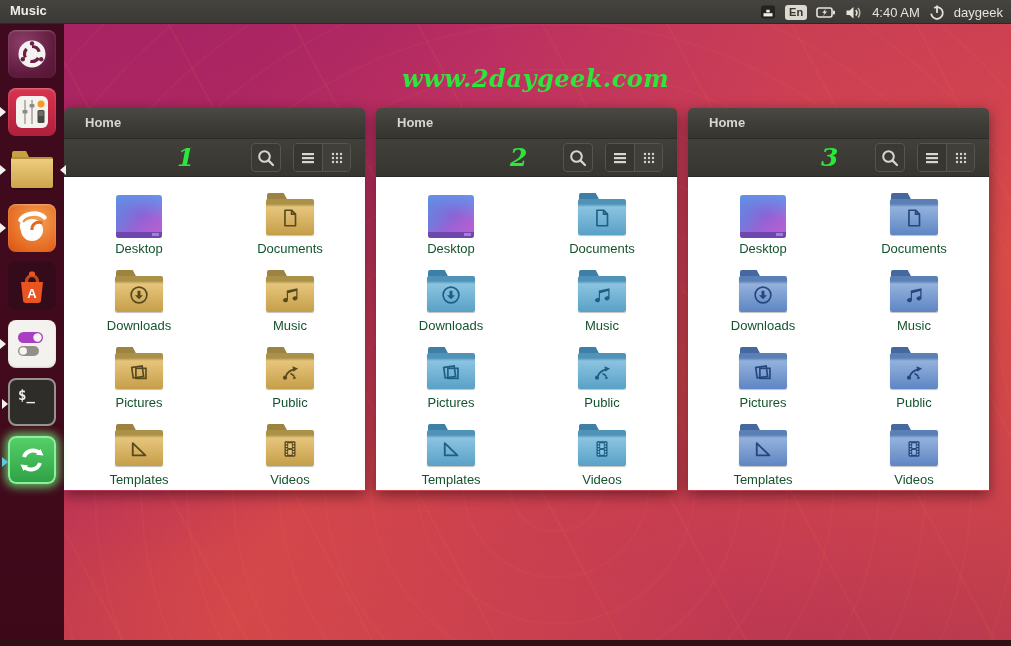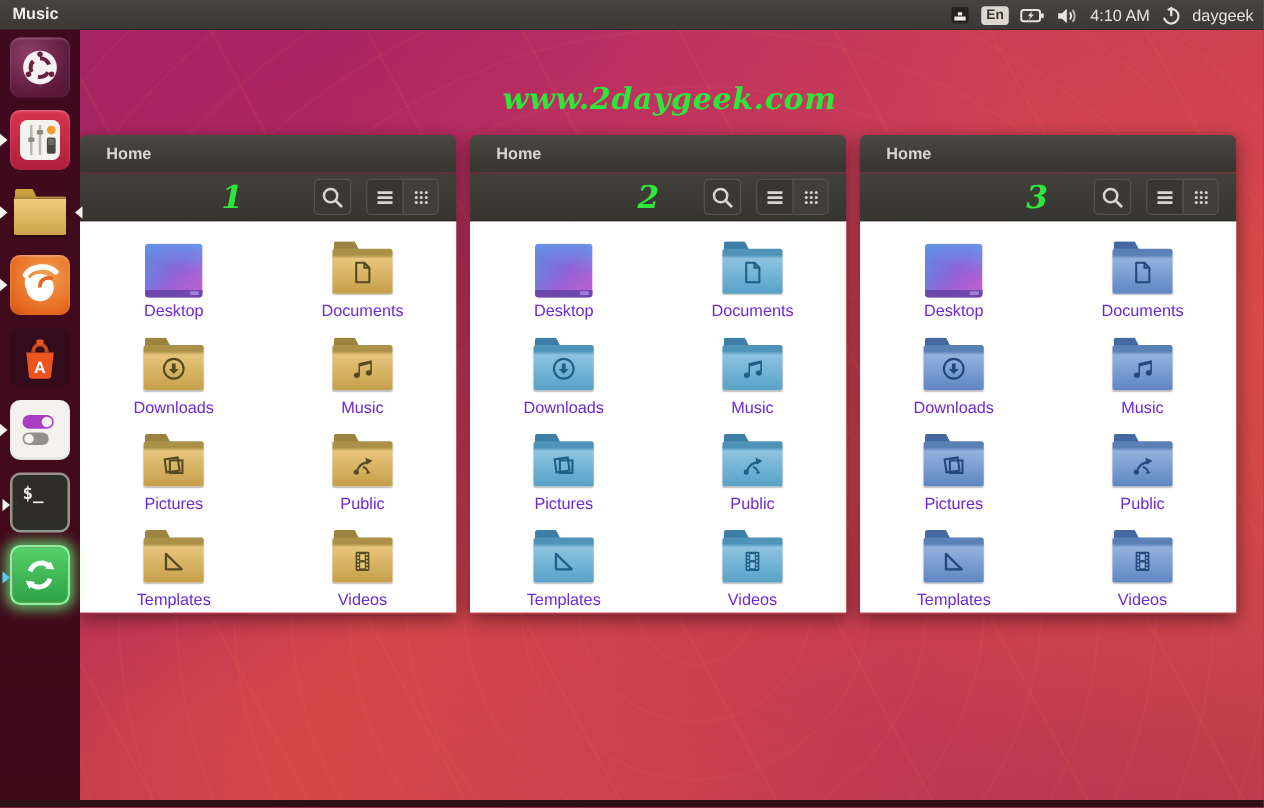"4:10 AM" span.ttime { text: 4:10 -> 4:40 }
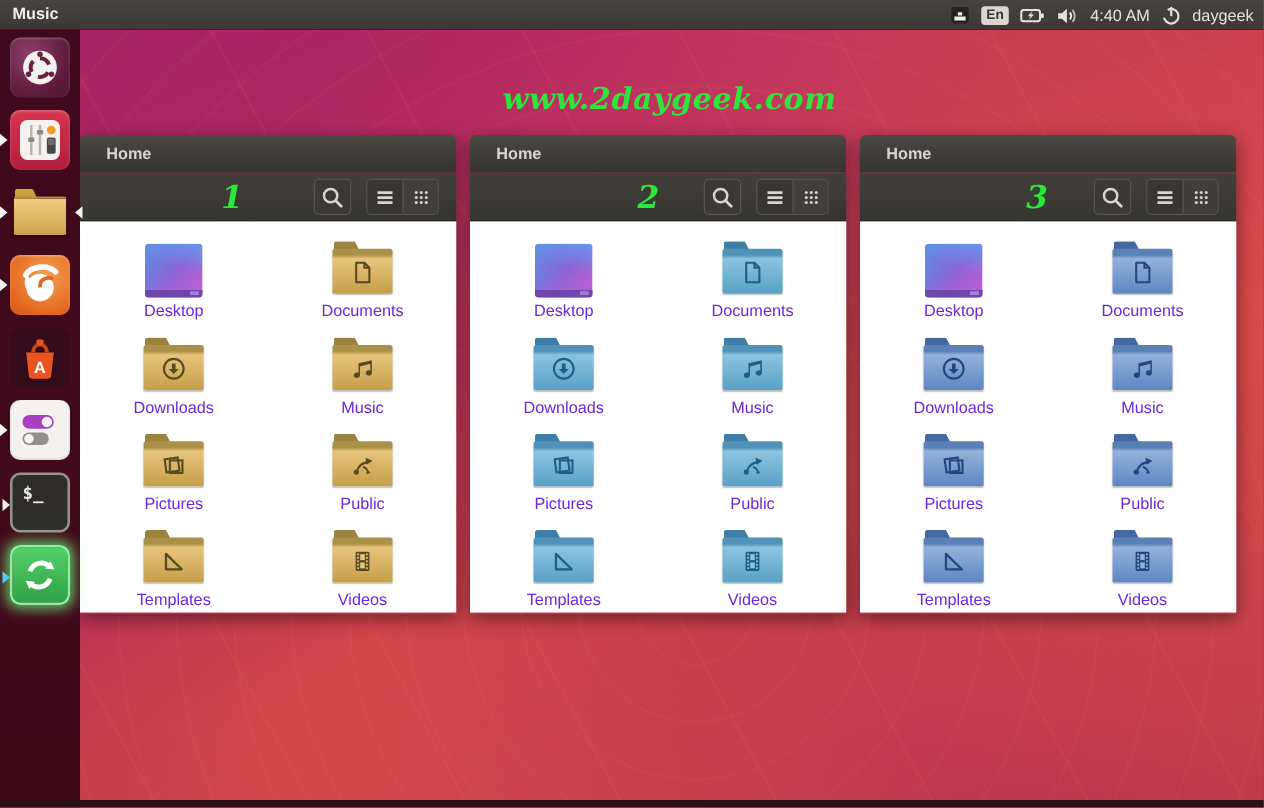"Desktop" .flabel { color: #6d28d9 -> #14532d }
